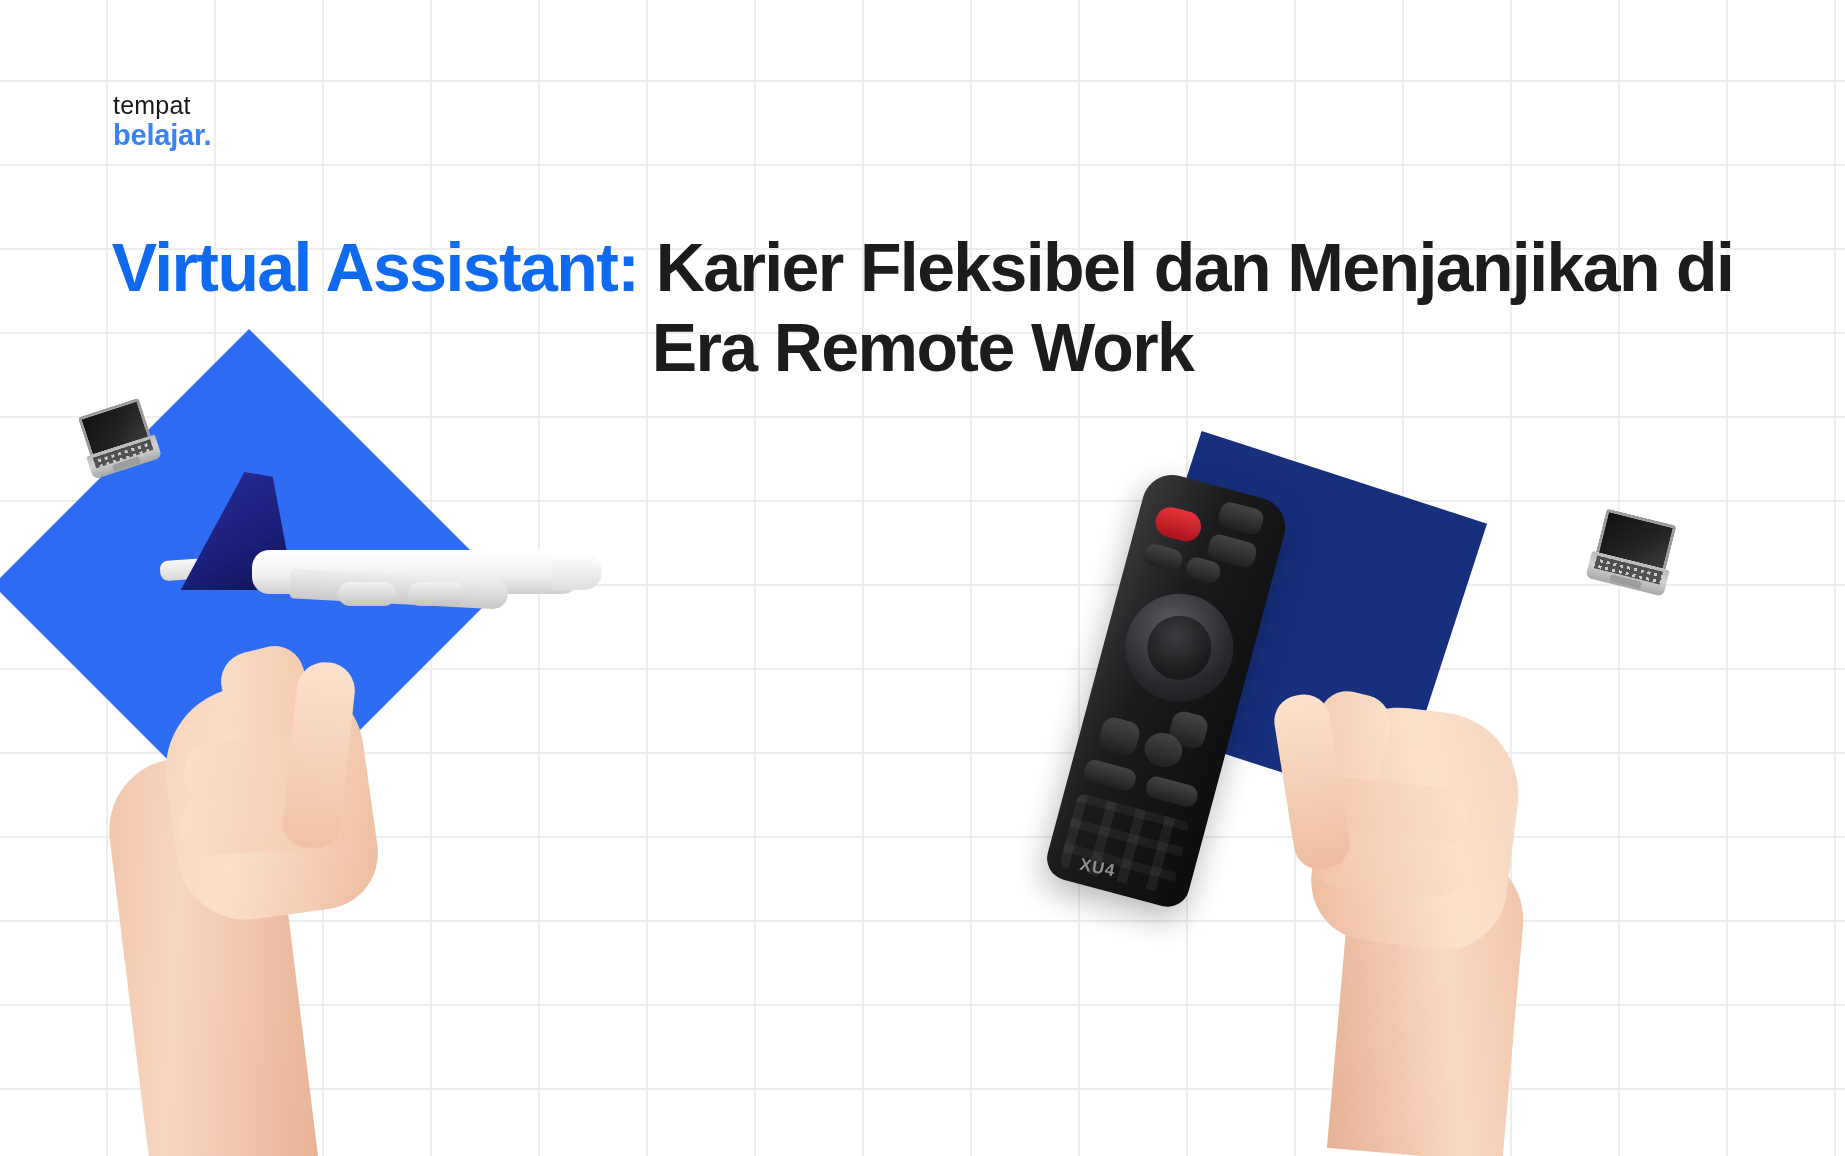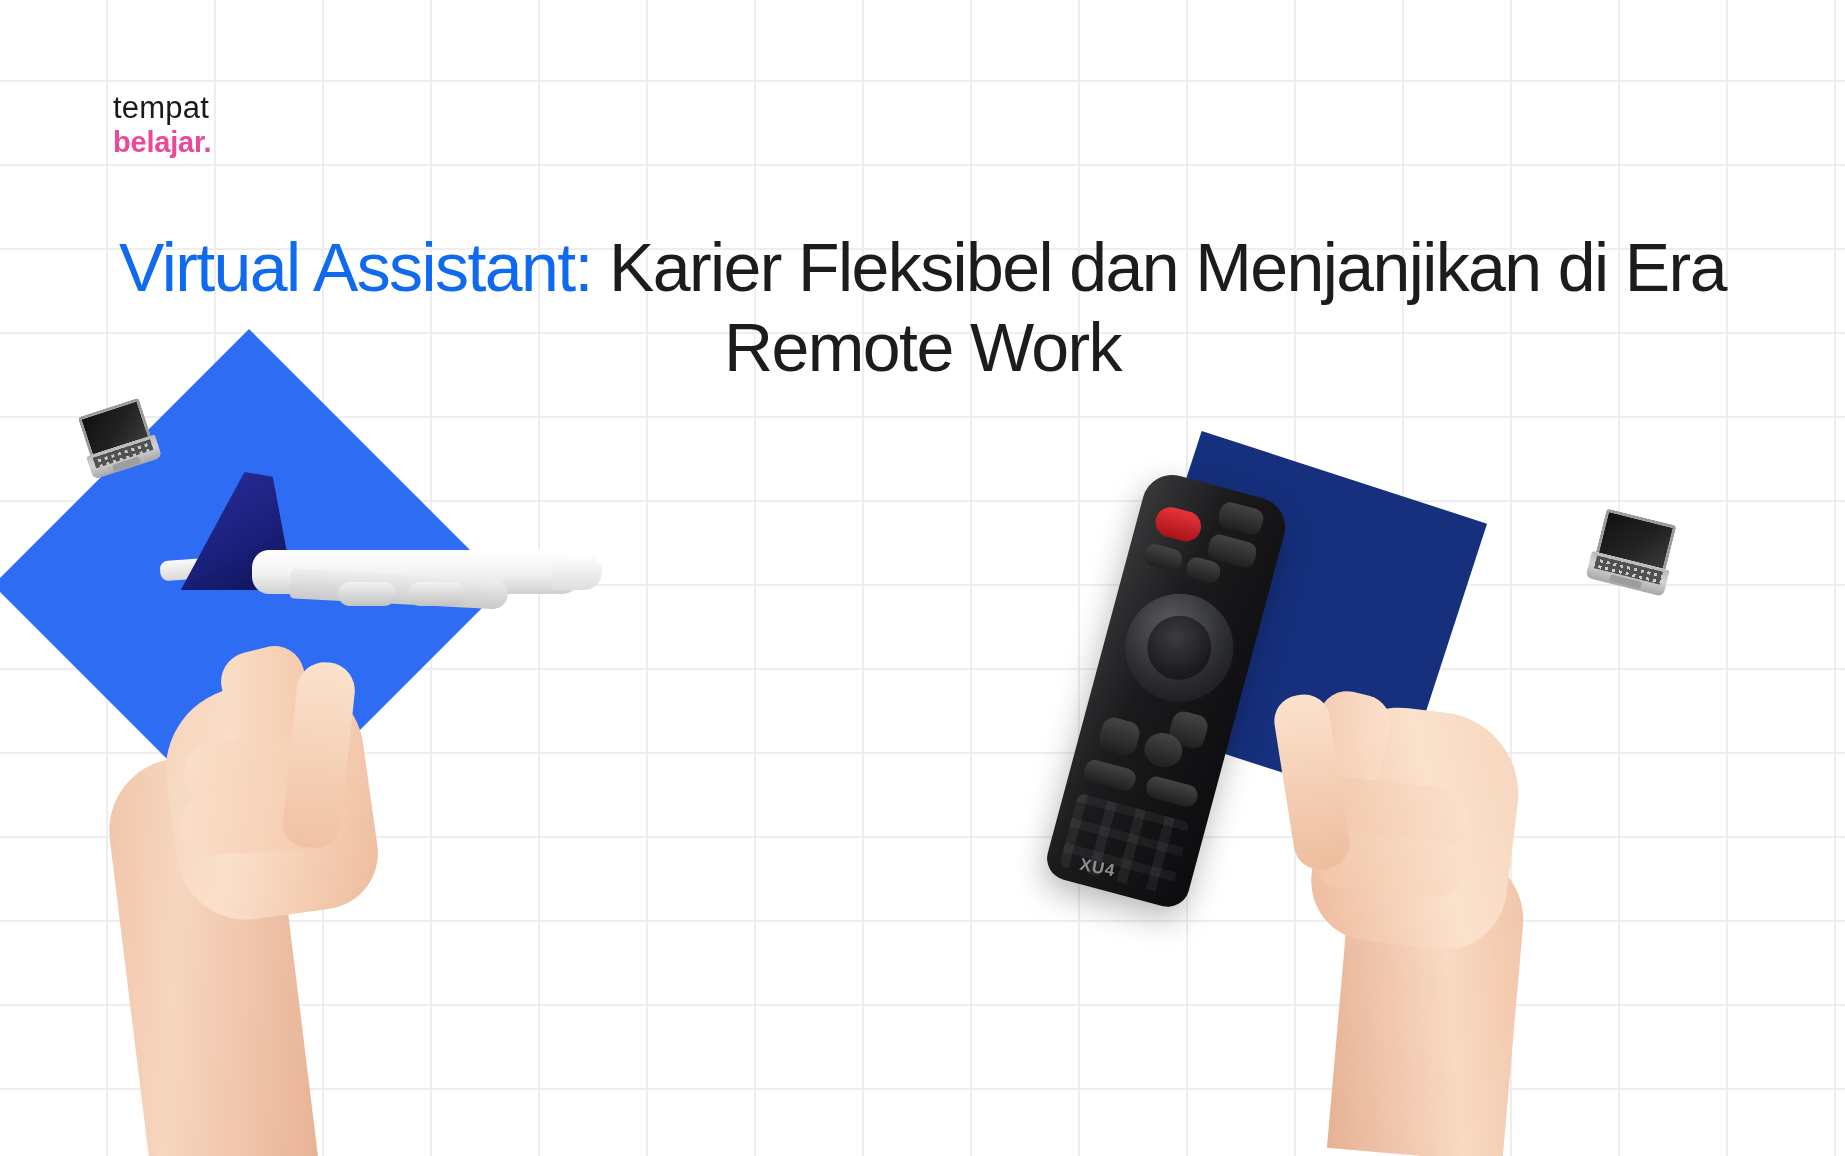"tempat" .logo-top { font-size: 31px -> 25px }
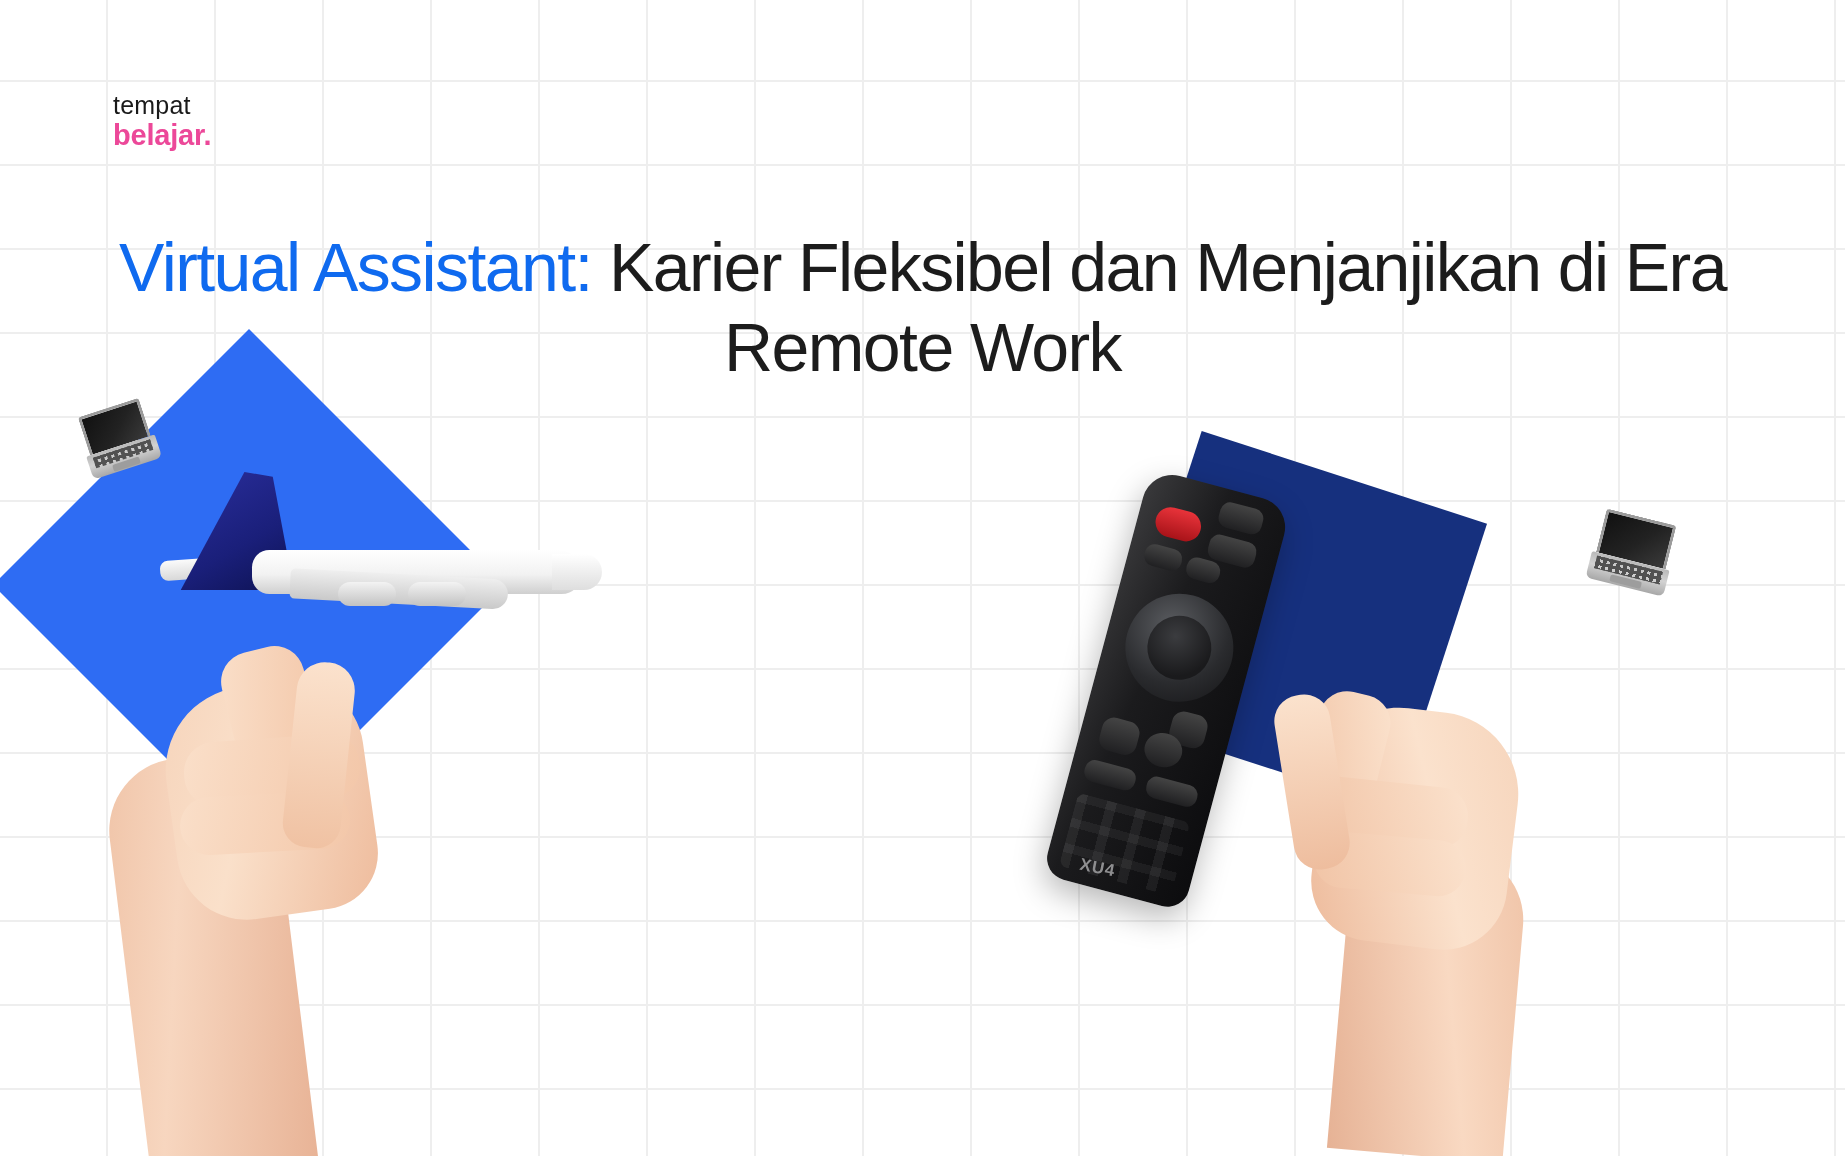"belajar." .logo-bottom { color: #ec4899 -> #3b82f6 }
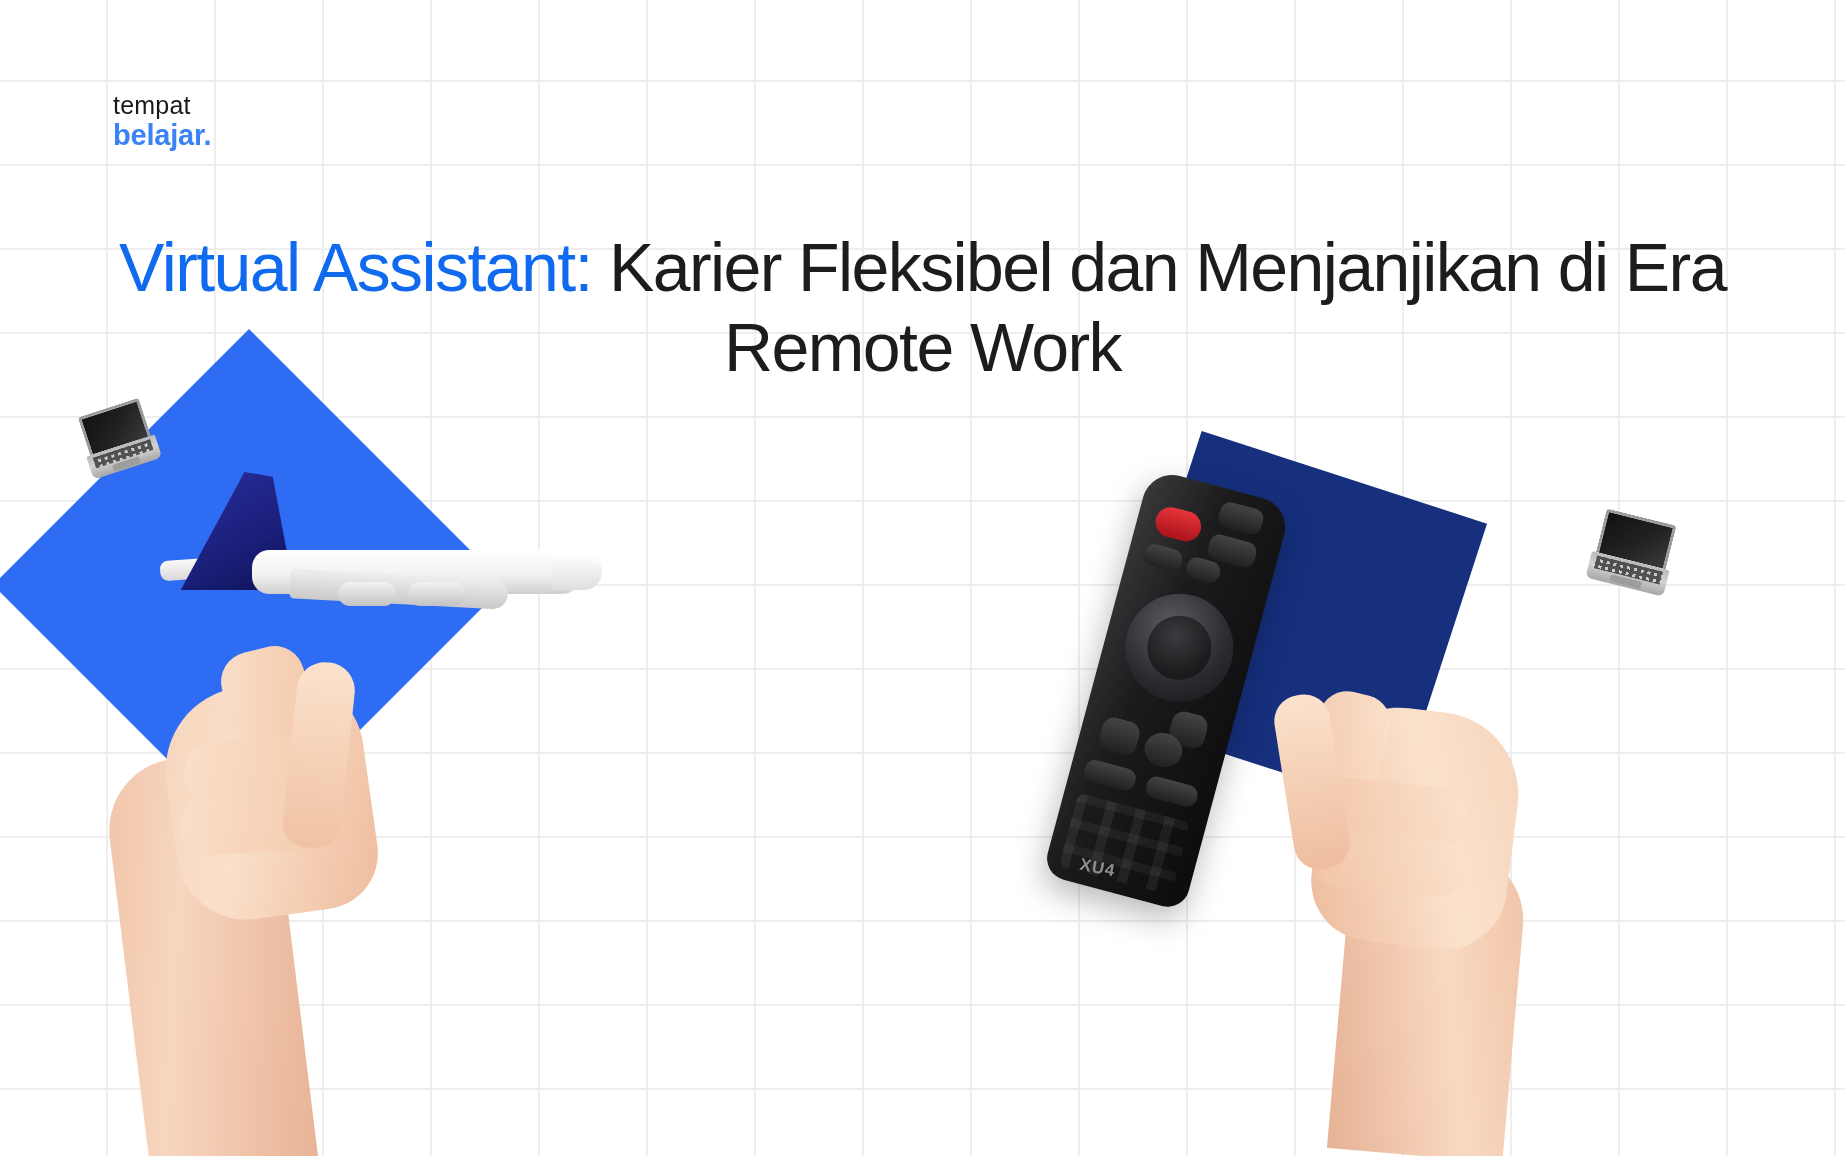"Virtual Assistant: Karier Fleksibel dan" .headline { font-weight: 400 -> 700 }
